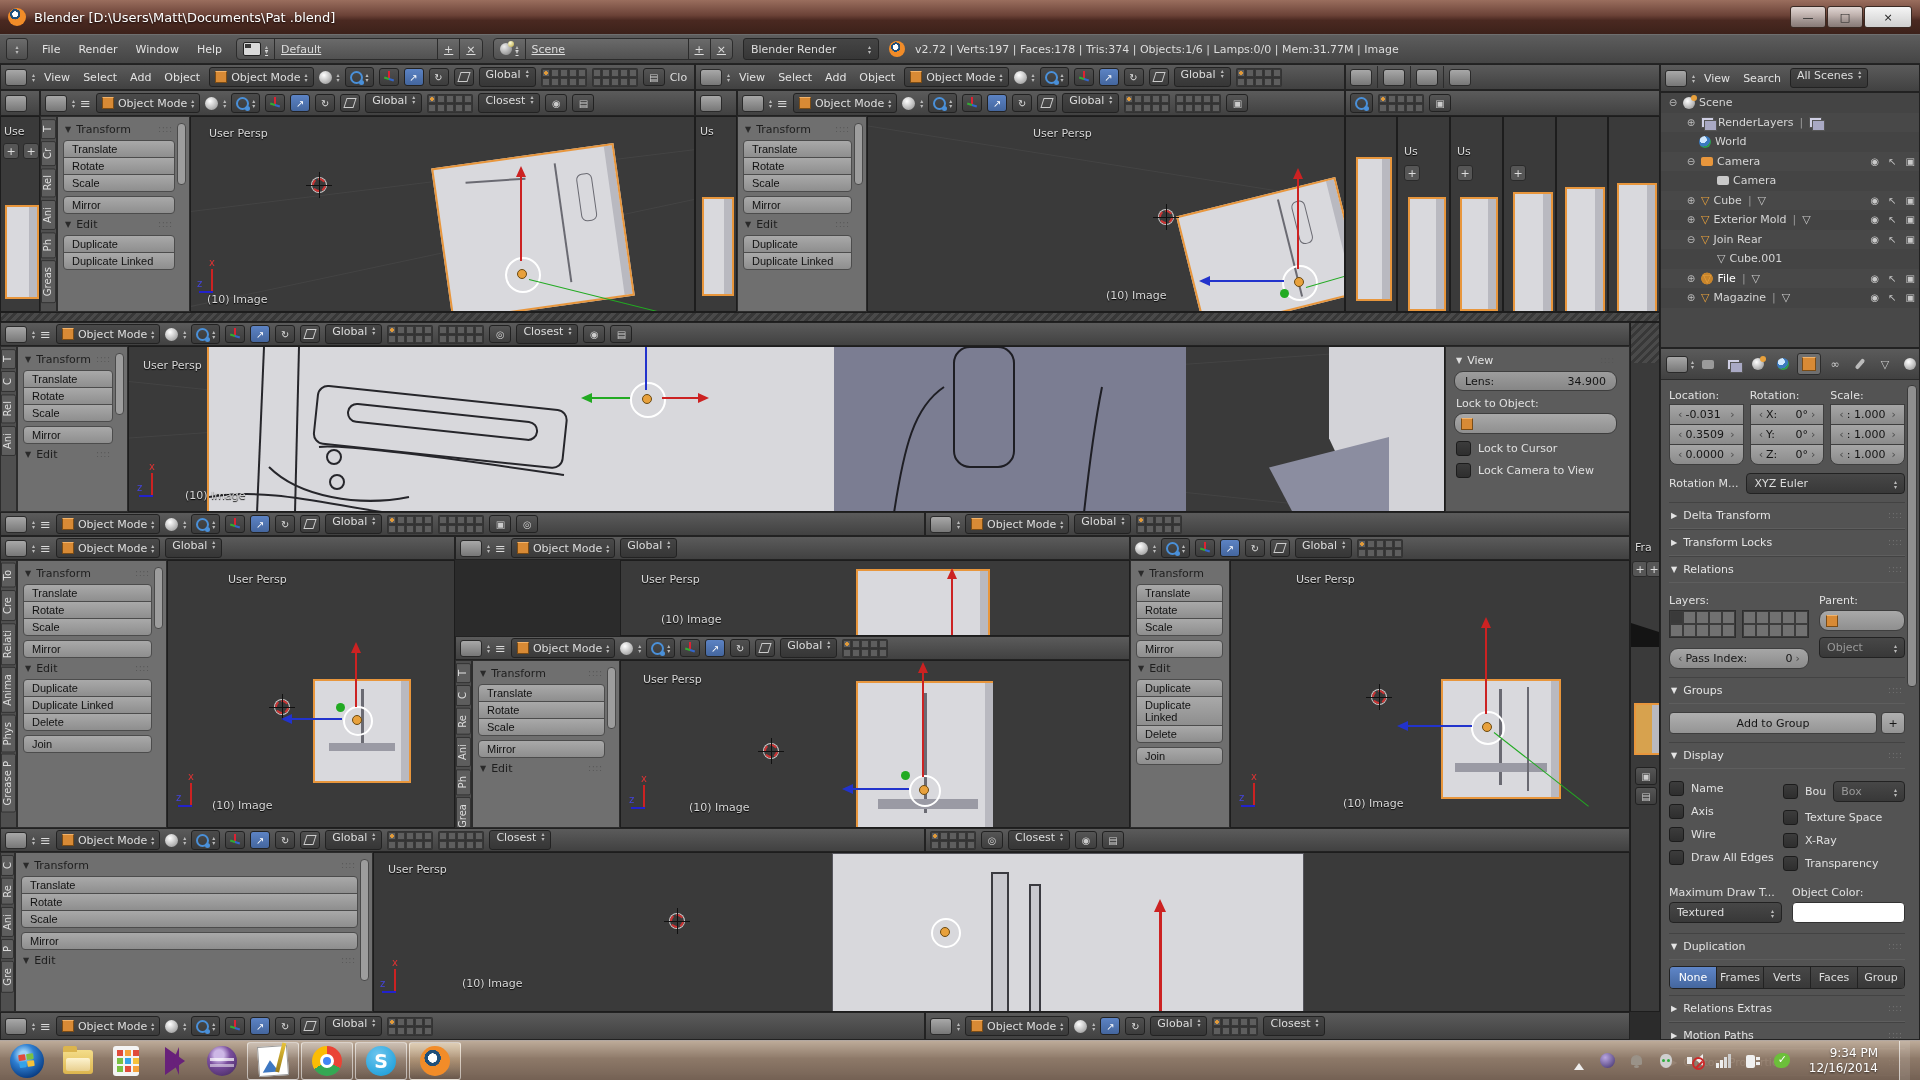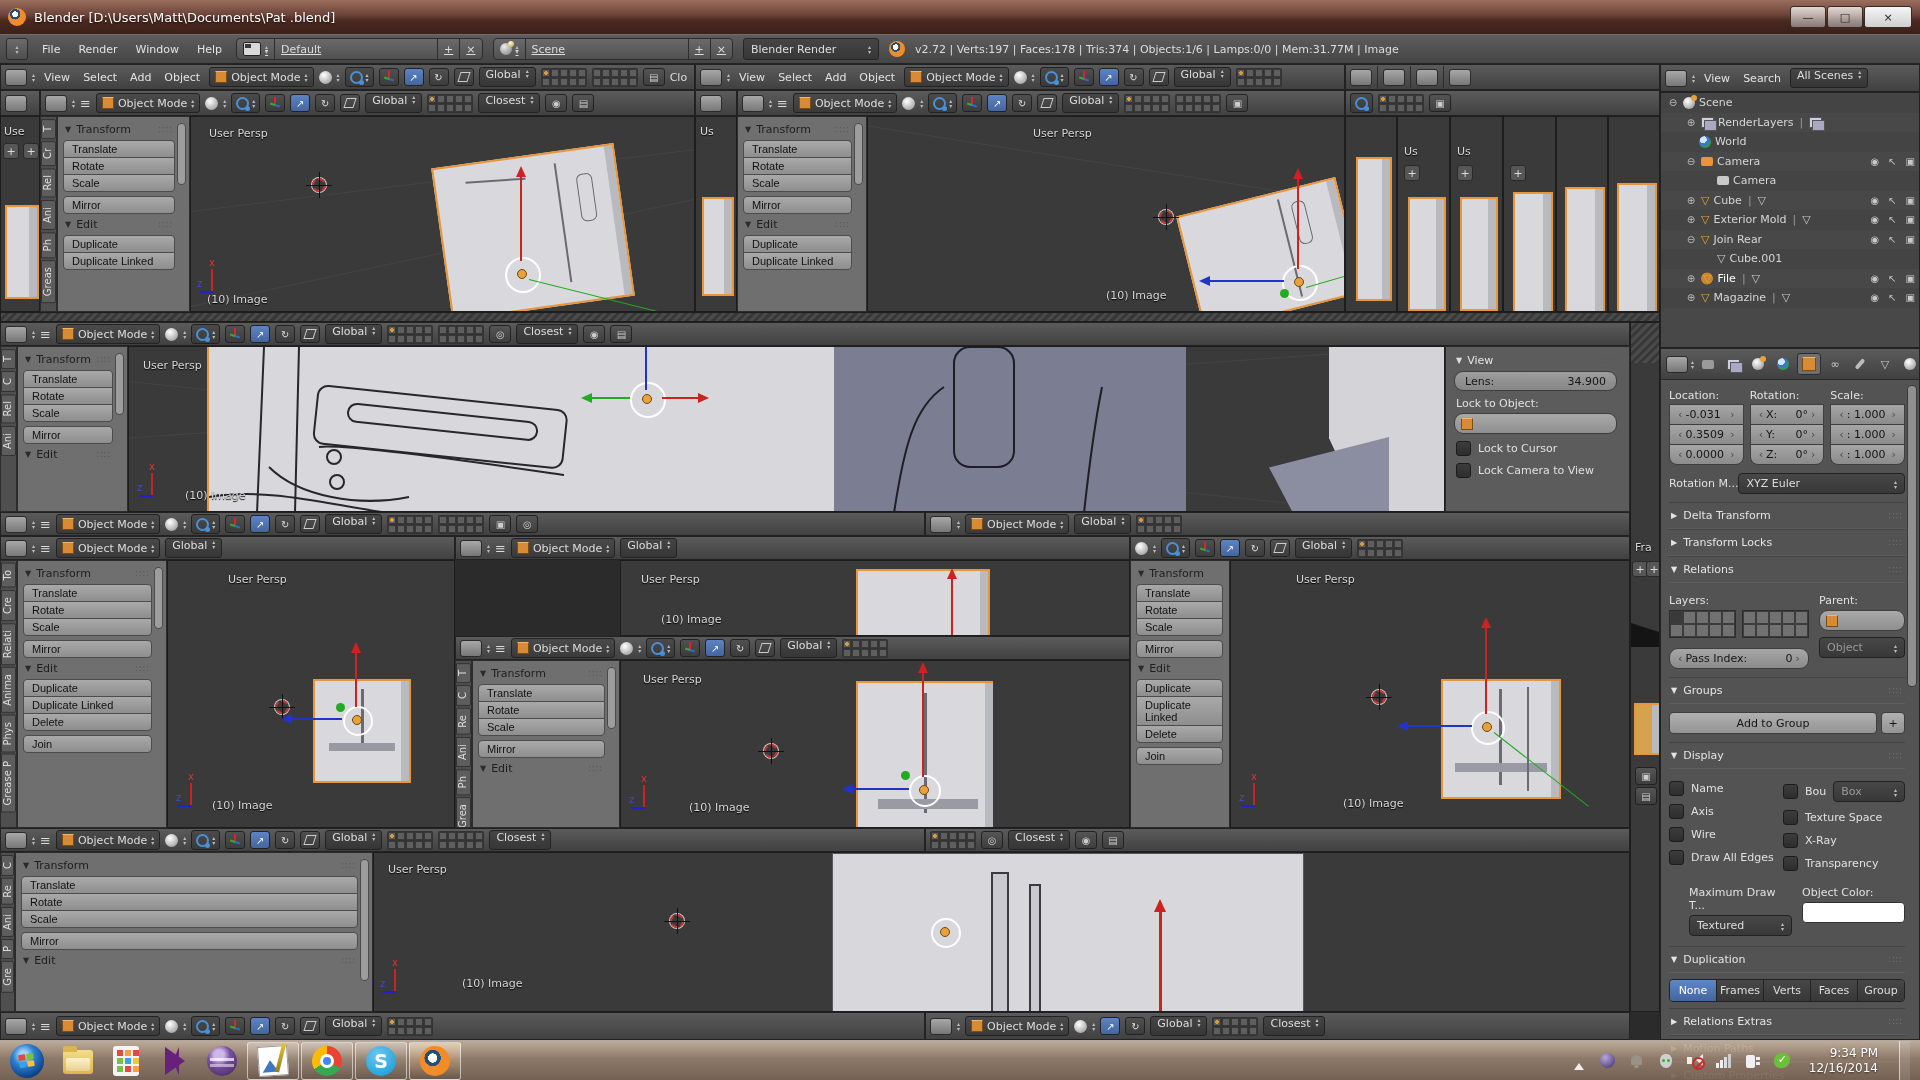"Rotation M..." div { gap: none -> 8px }
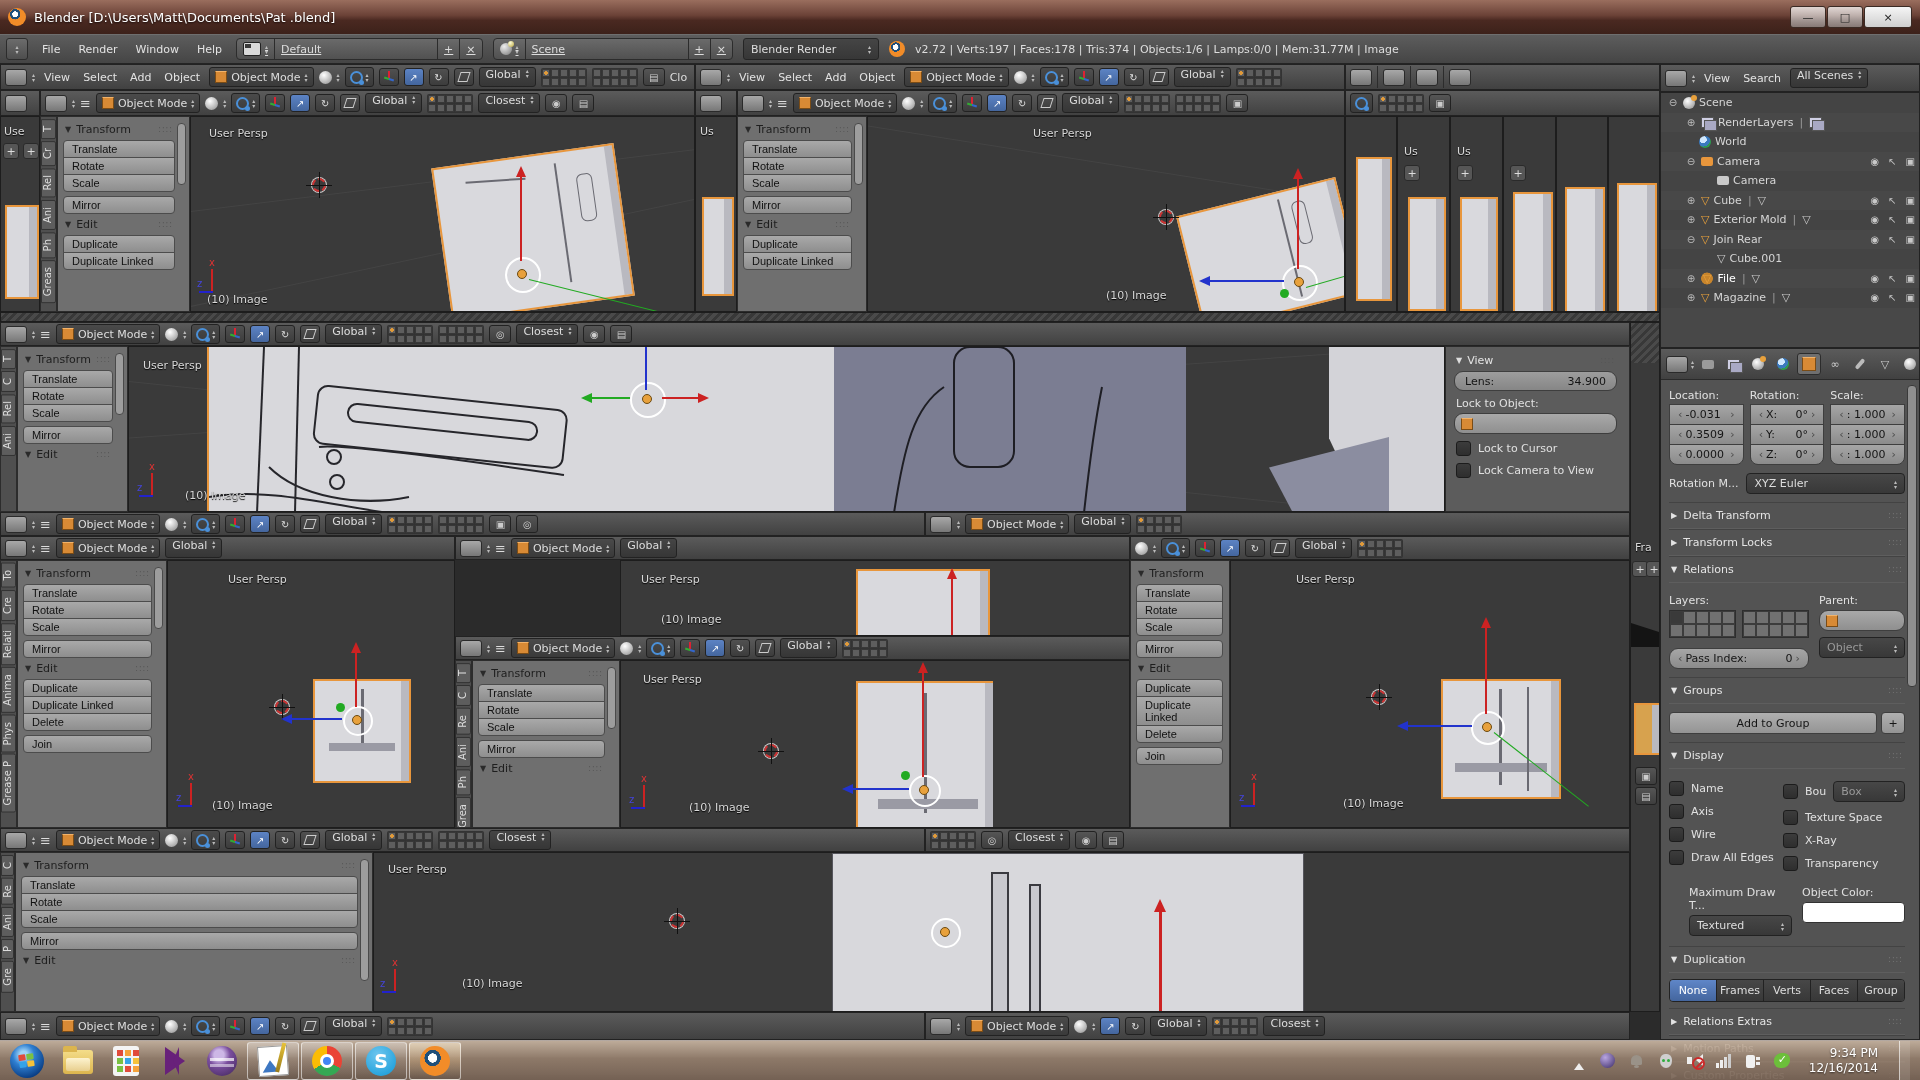"Maximum Draw T..." div { margin-left: 20px -> none }
